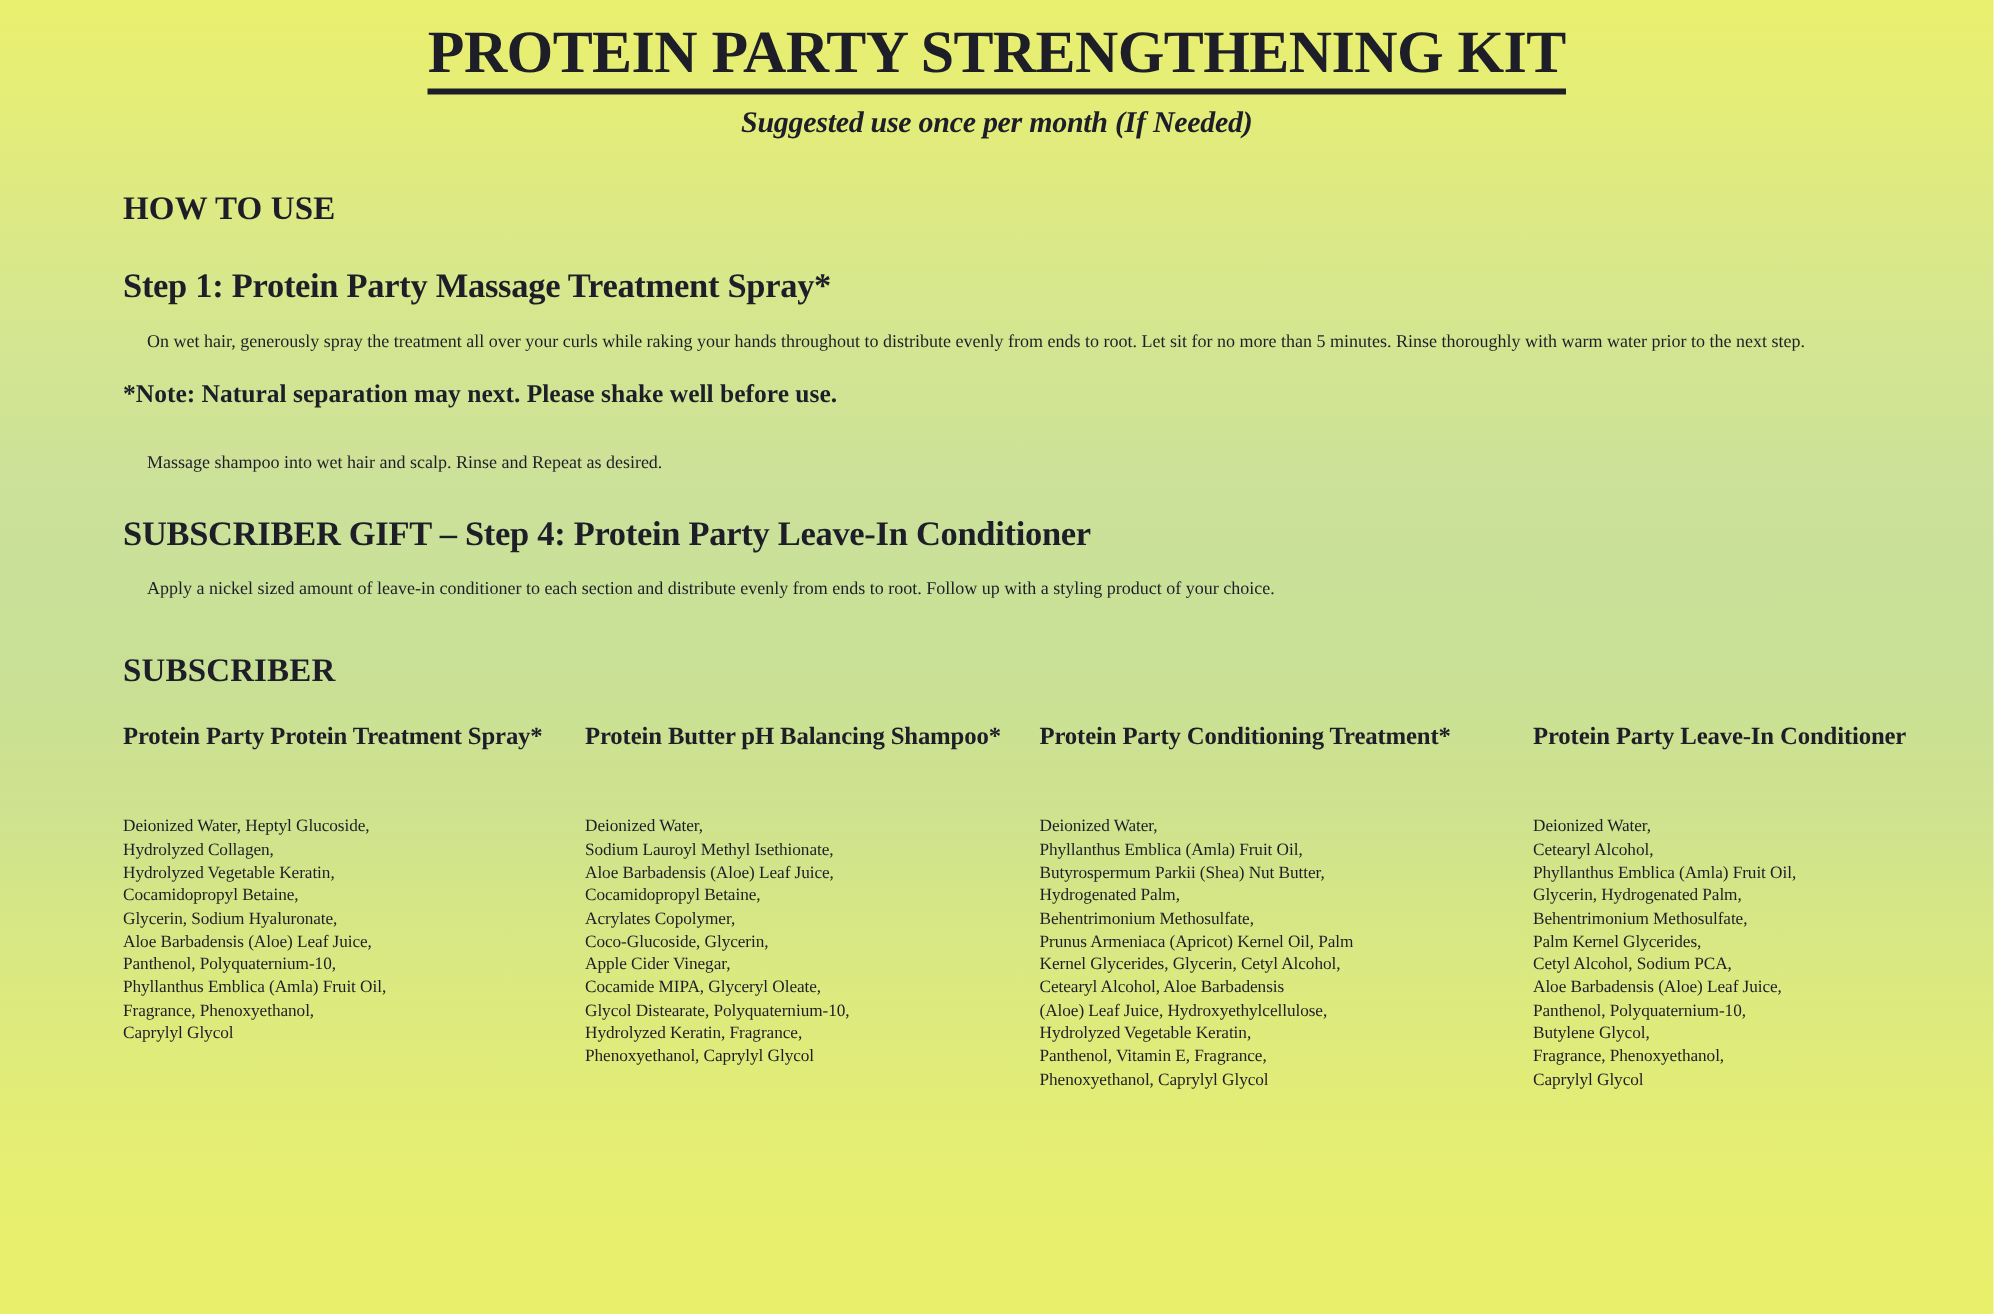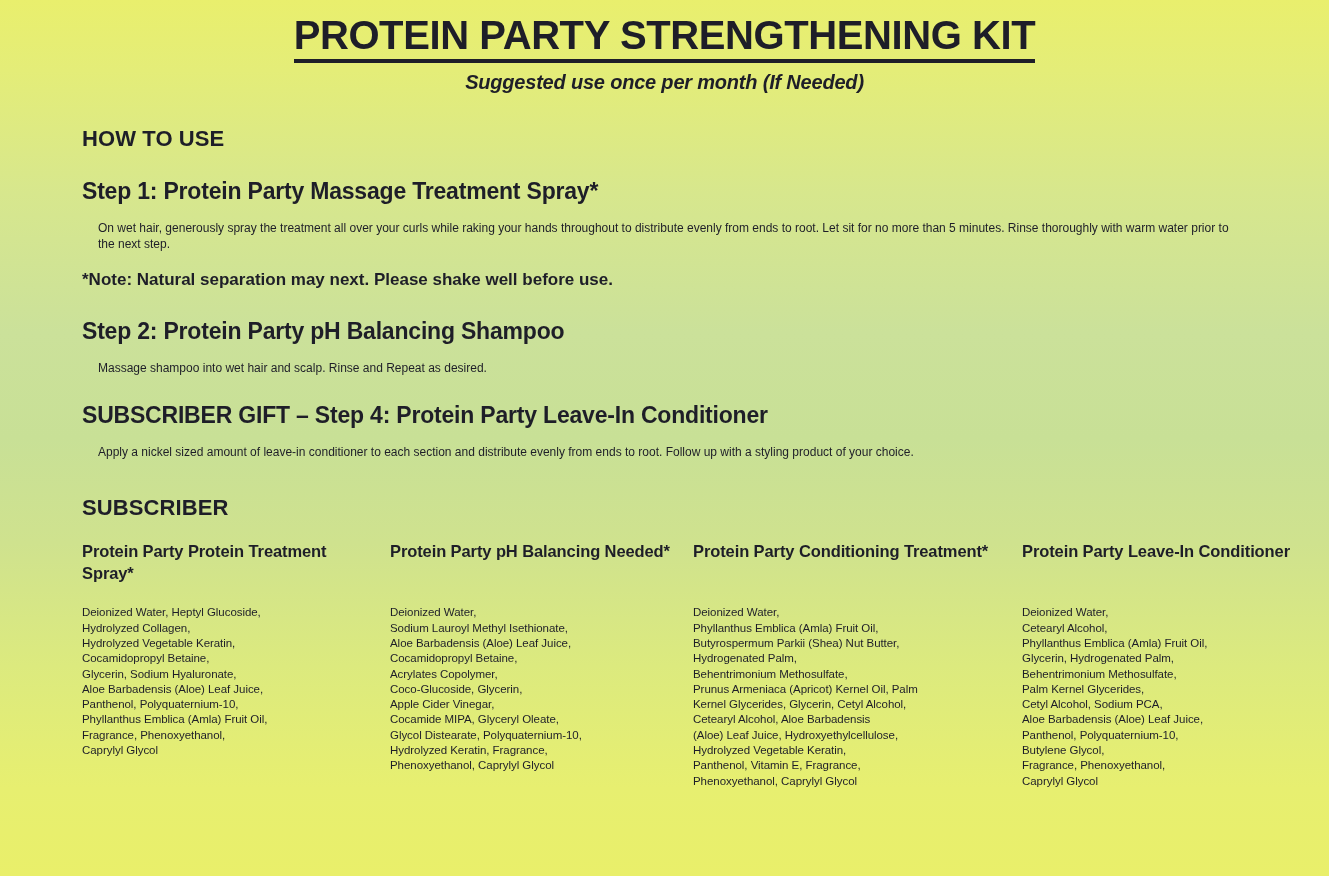"PROTEIN PARTY STRENGTHENING KIT" .page { font-family: none -> Liberation Serif, serif }
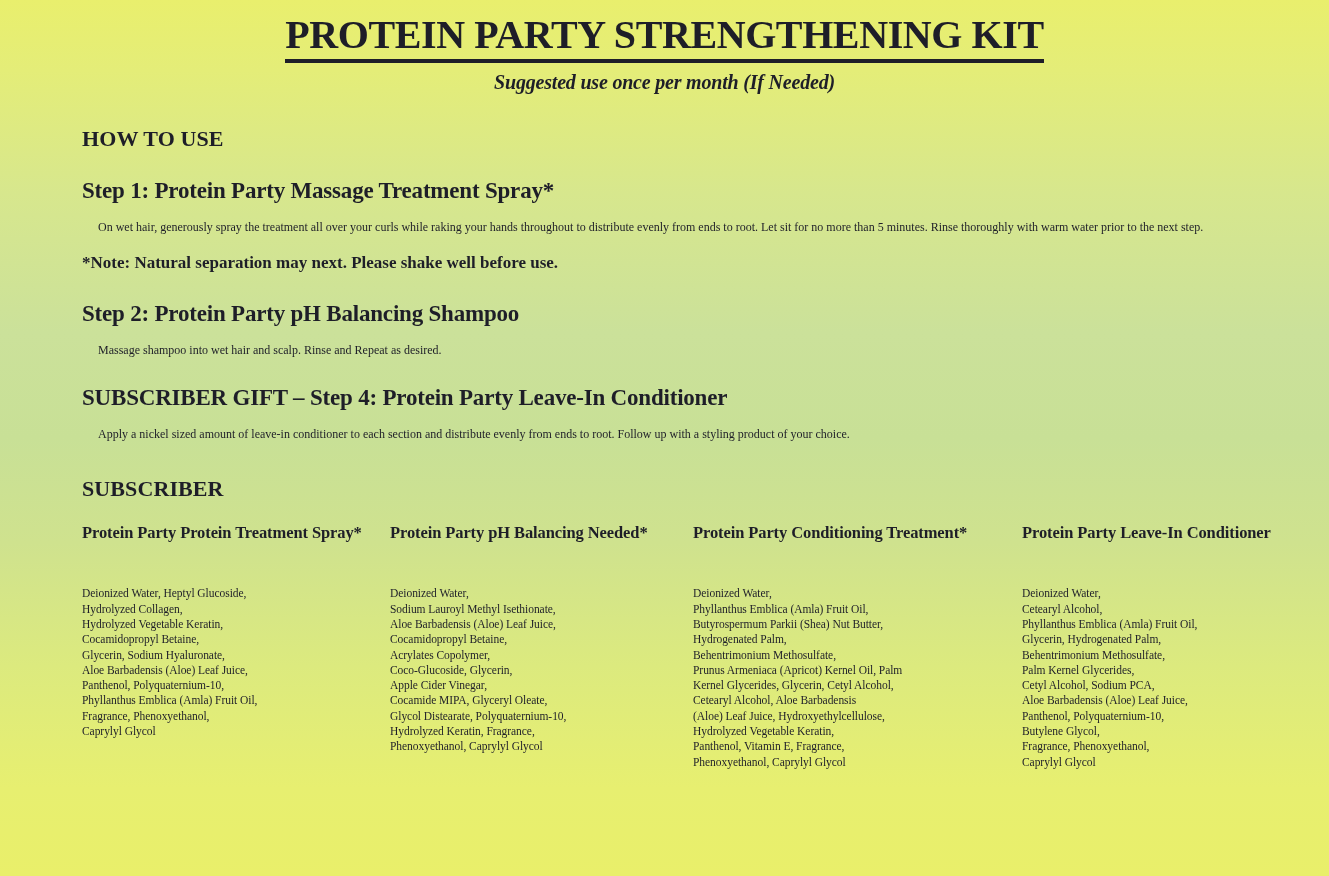"Step 2: Protein Party pH" h3.step-heading { html: <h3>Step 2: Protein Party pH Balancing Shampoo</h3> -> none }
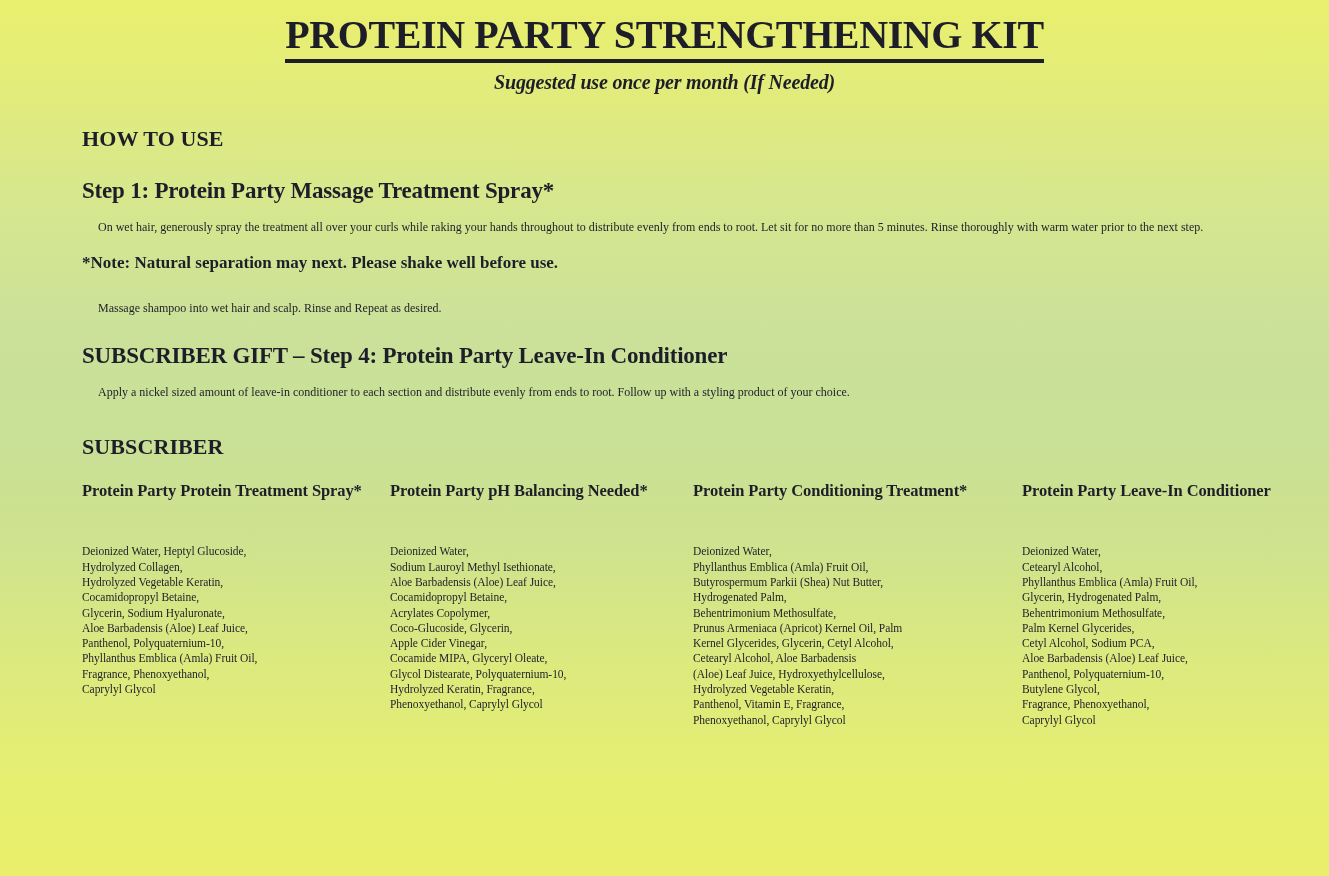"Protein Party pH Balancing Needed*" h4.ing-head { text: Party pH Balancing Needed -> Butter pH Balancing Shampoo }
